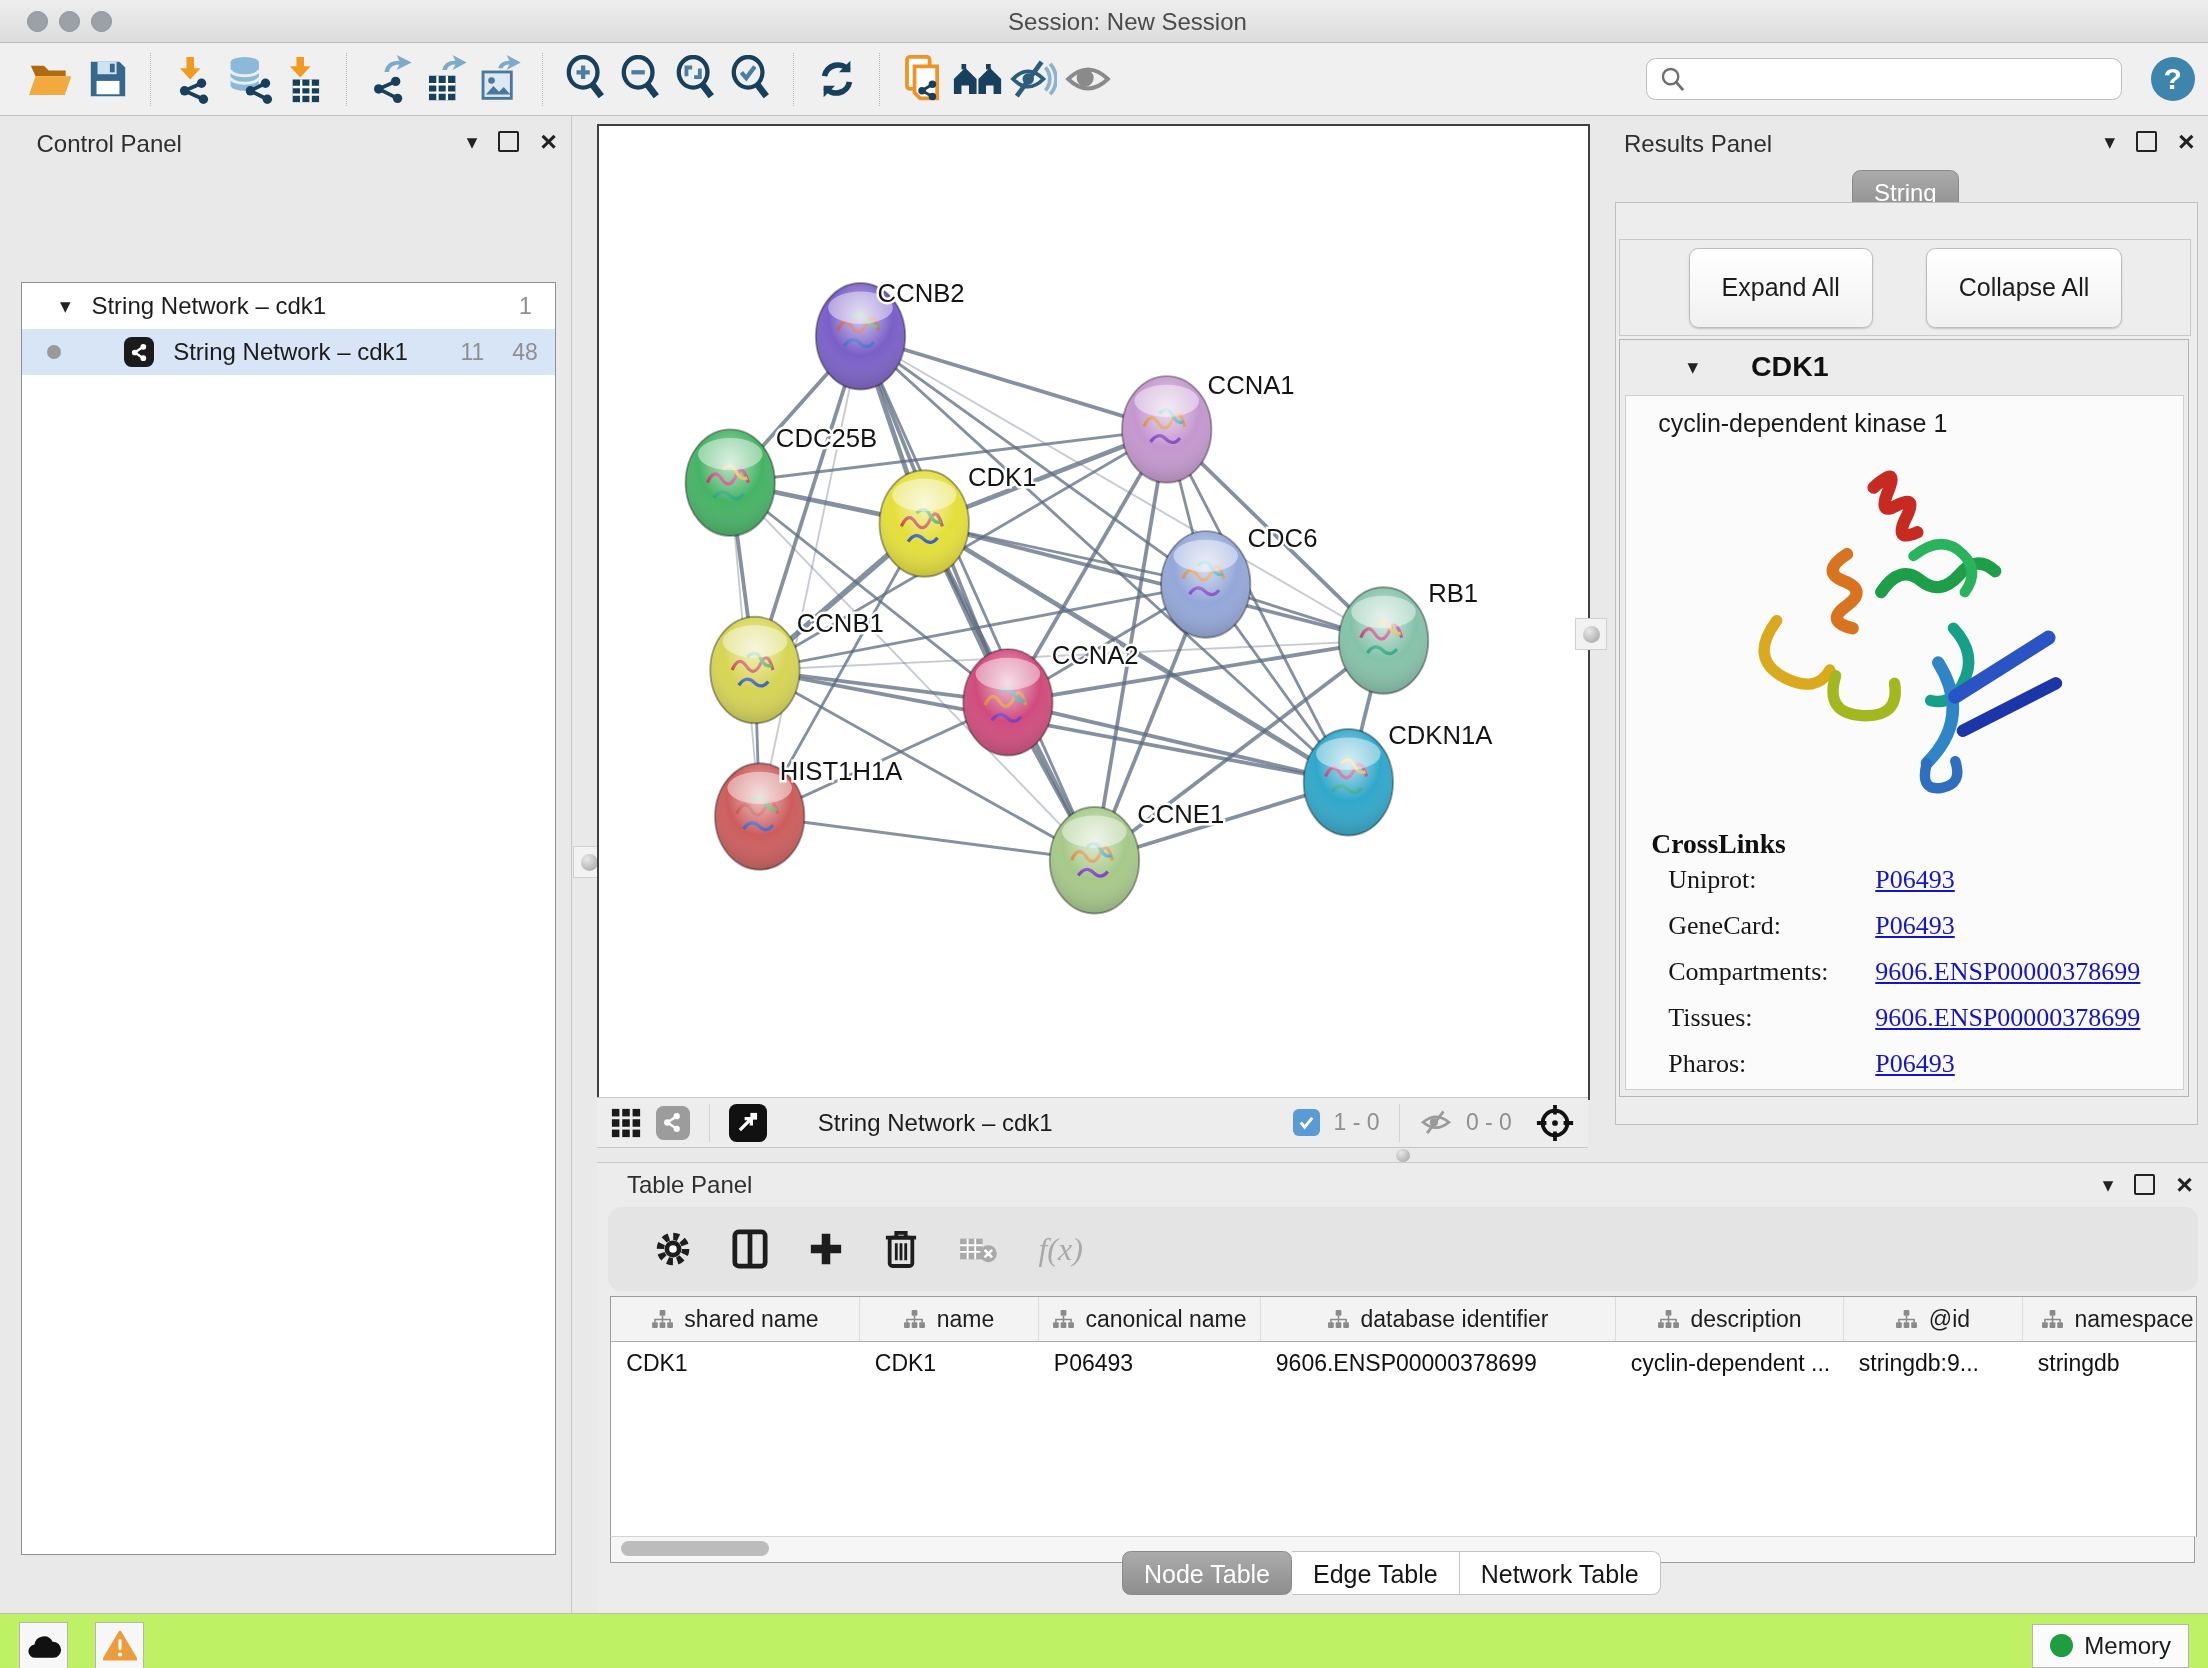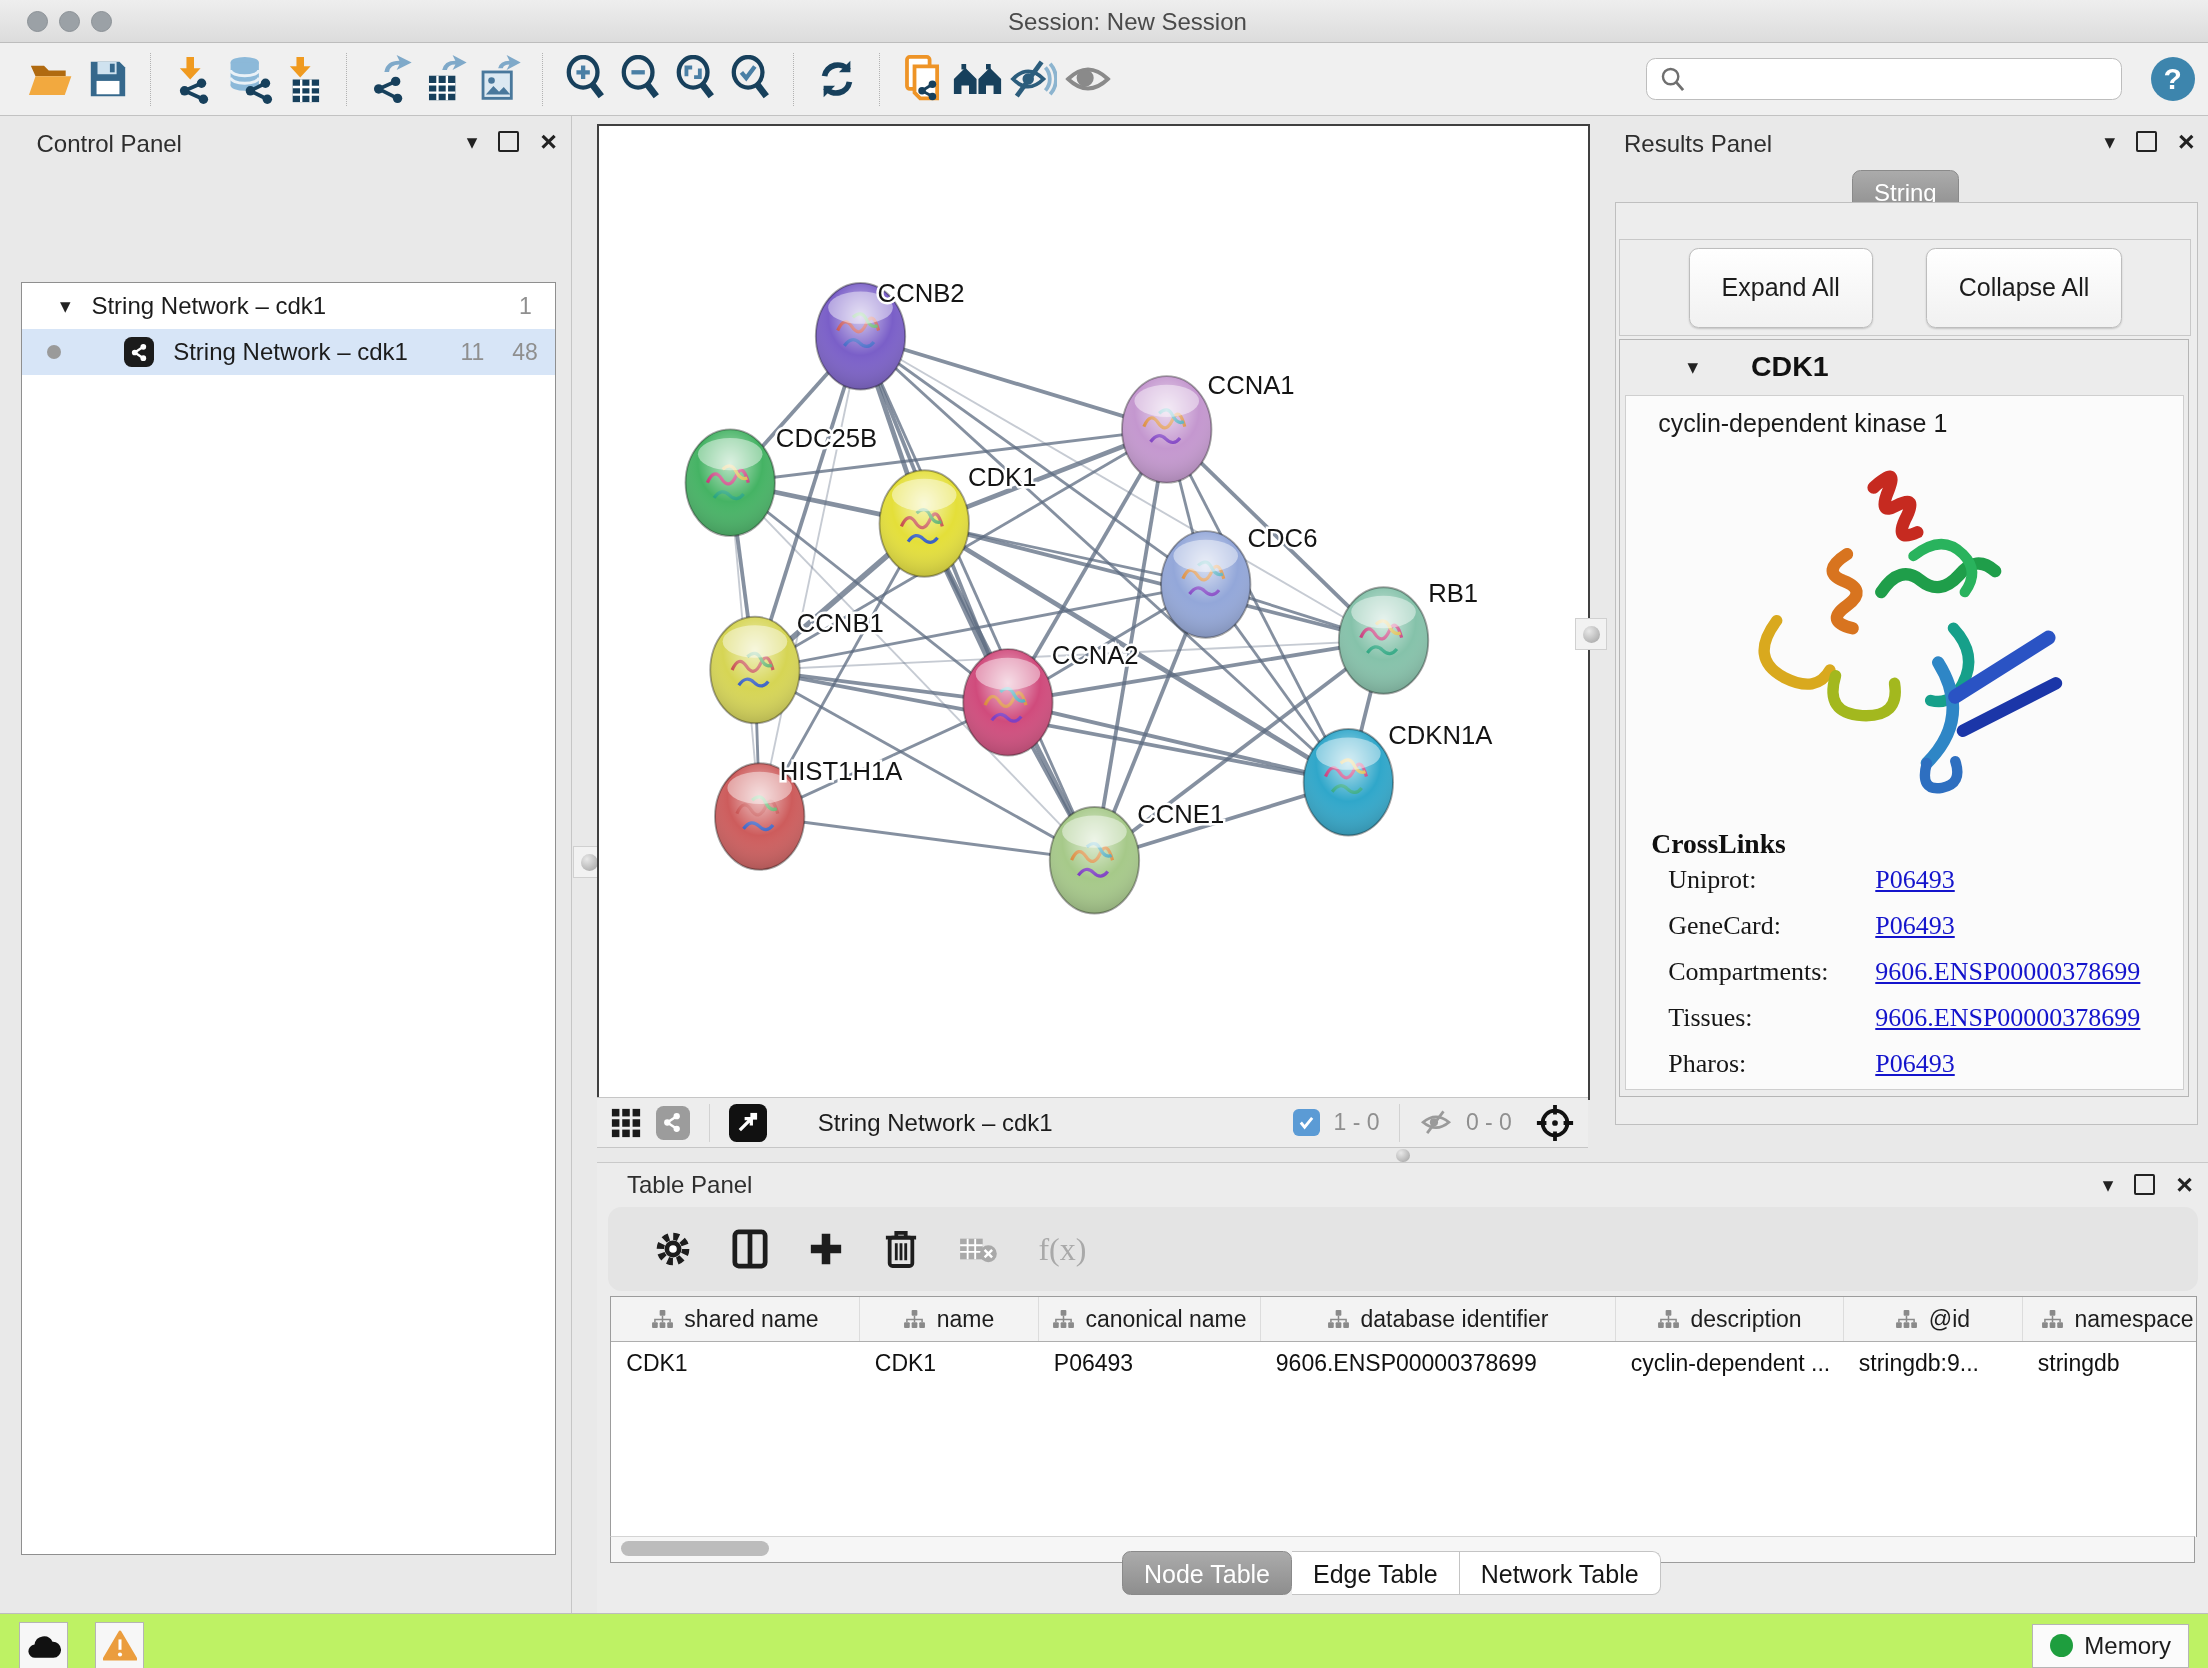"f(x)" .fx { font-style: none -> italic }
